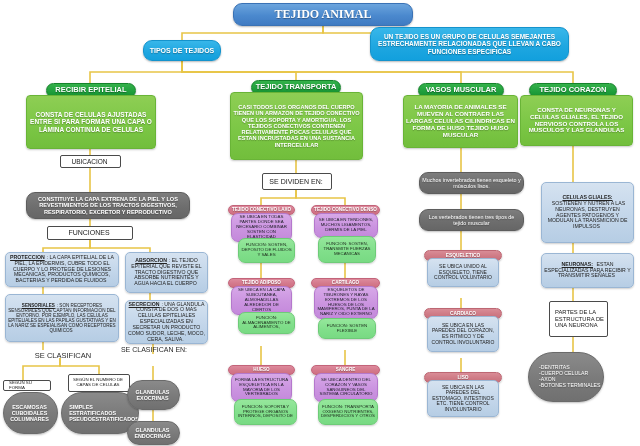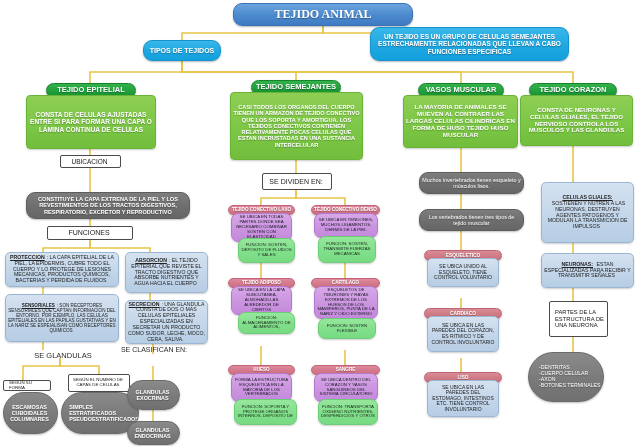"TEJIDO EPITELIAL" span { text: TEJIDO -> RECIBIR }
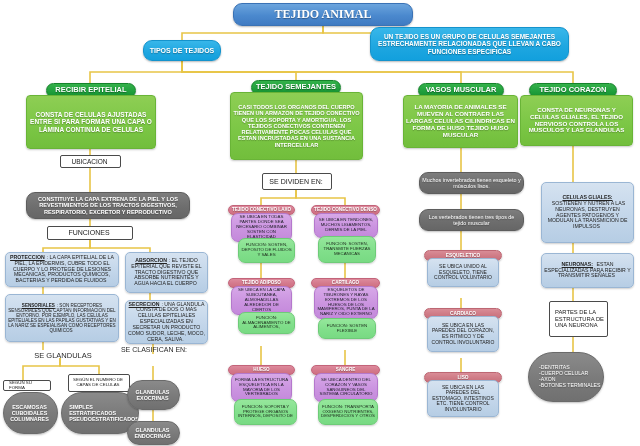"TEJIDO SEMEJANTES" span { text: SEMEJANTES -> TRANSPORTA }
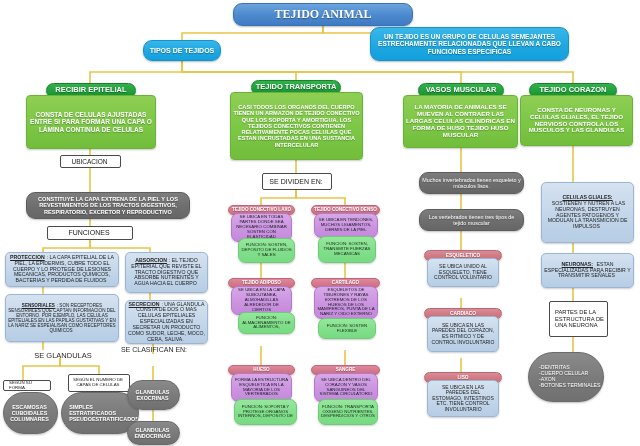"SE GLANDULAS" span { text: GLANDULAS -> CLASIFICAN }
